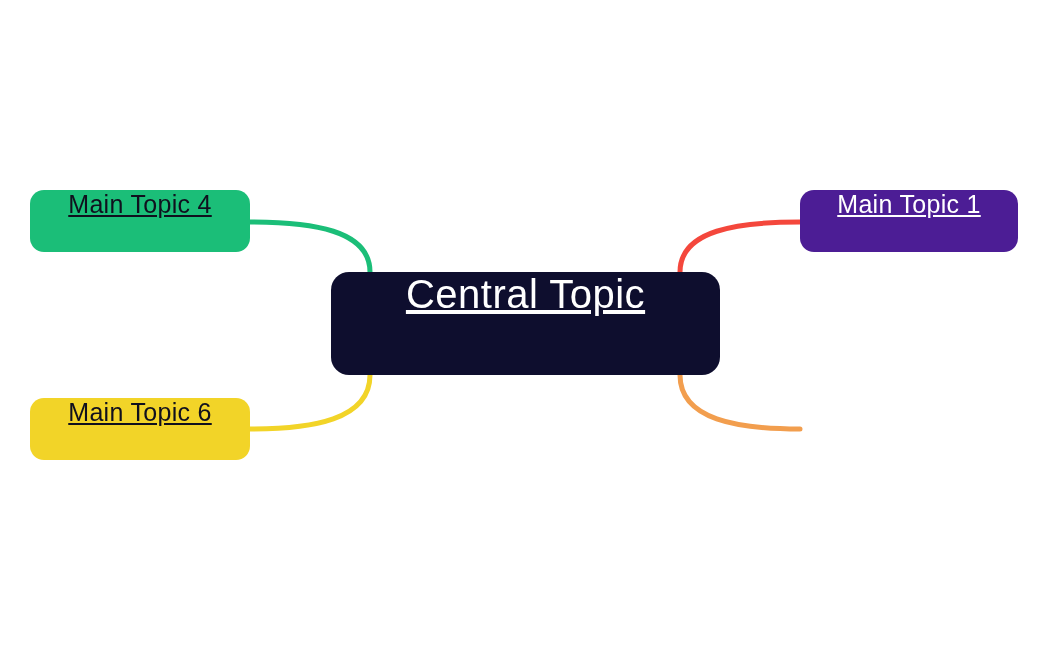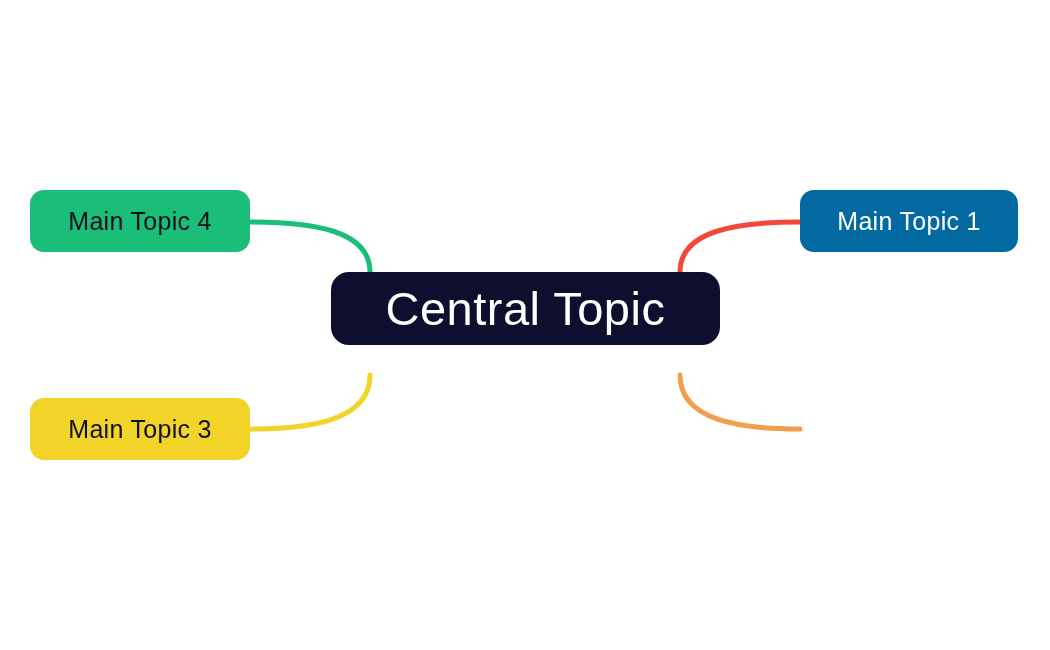"Main Topic 4" .node { align-items: center -> none; text-decoration: none -> underline }
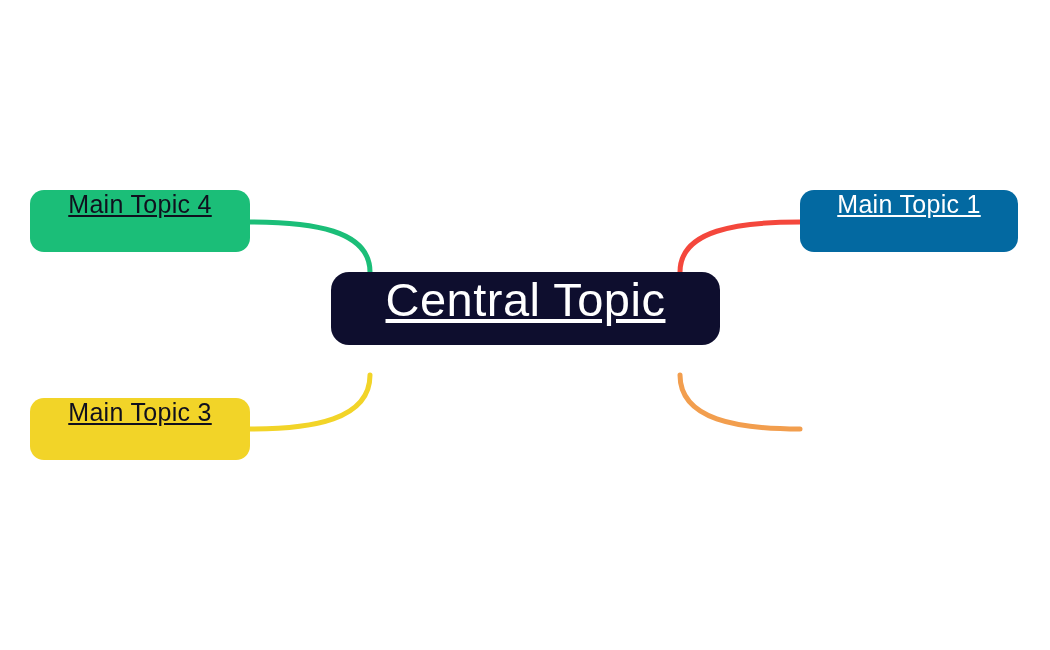"Main Topic 1" div.node { background-color: #0369a1 -> #4c1d95 }
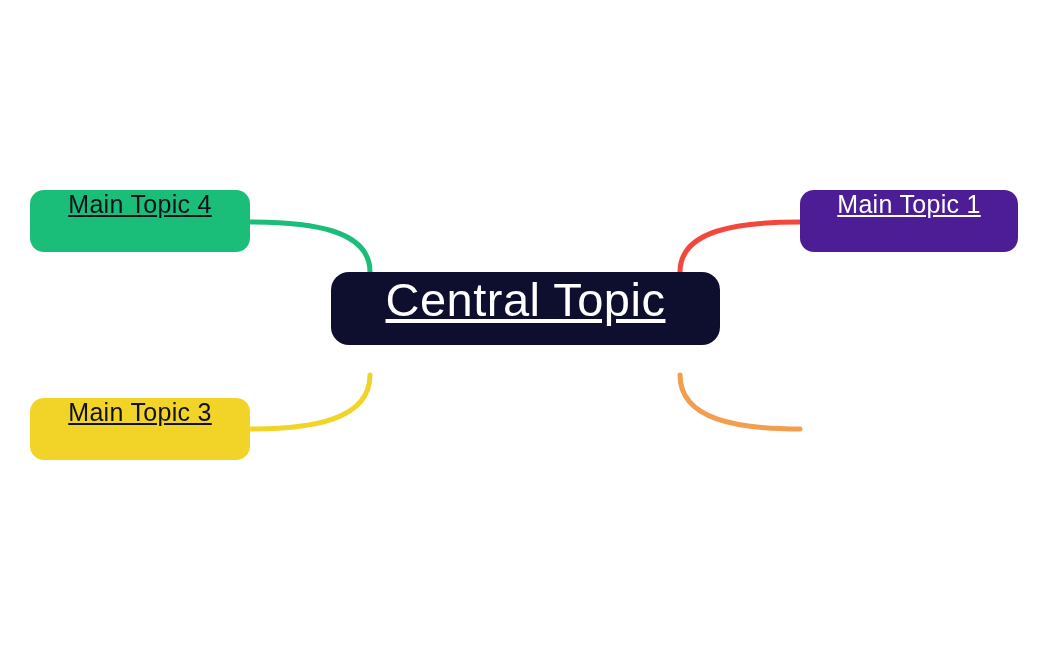"Central Topic" .node-central { font-size: 47px -> 40px; height: 73px -> 103px }
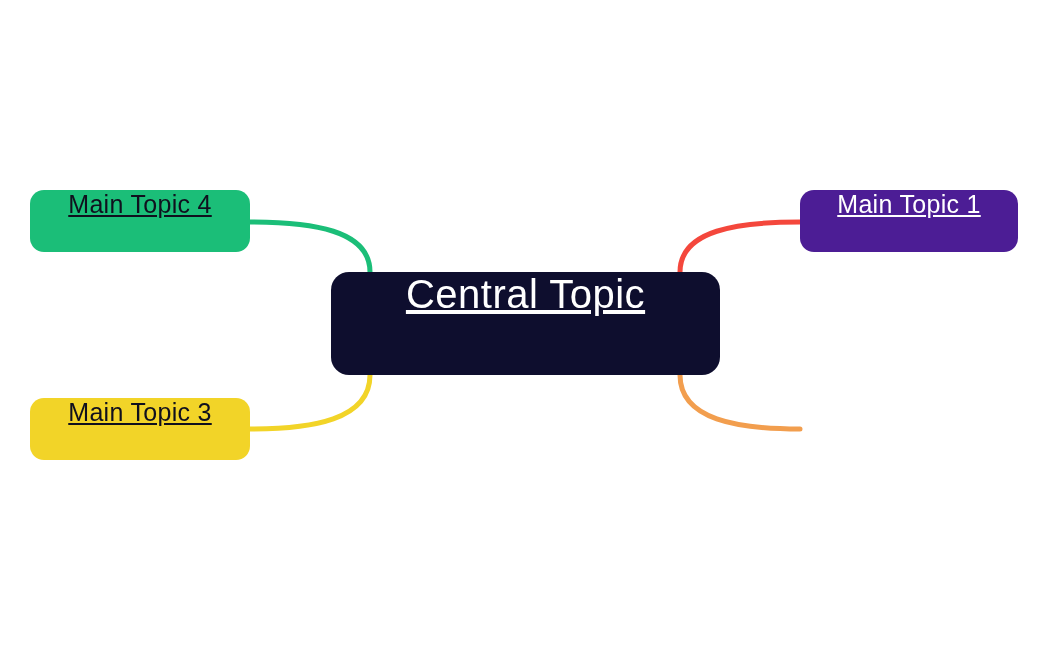"Main Topic 3" span.node-label { text: 3 -> 6 }
